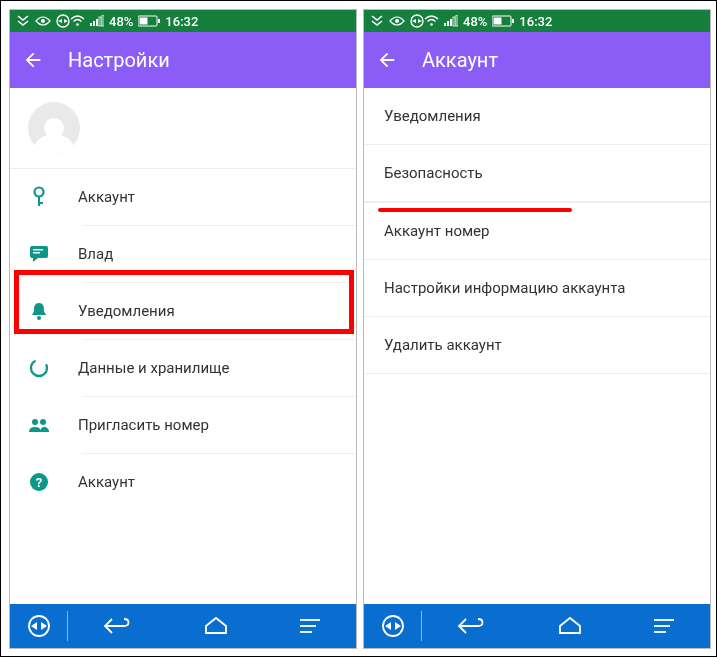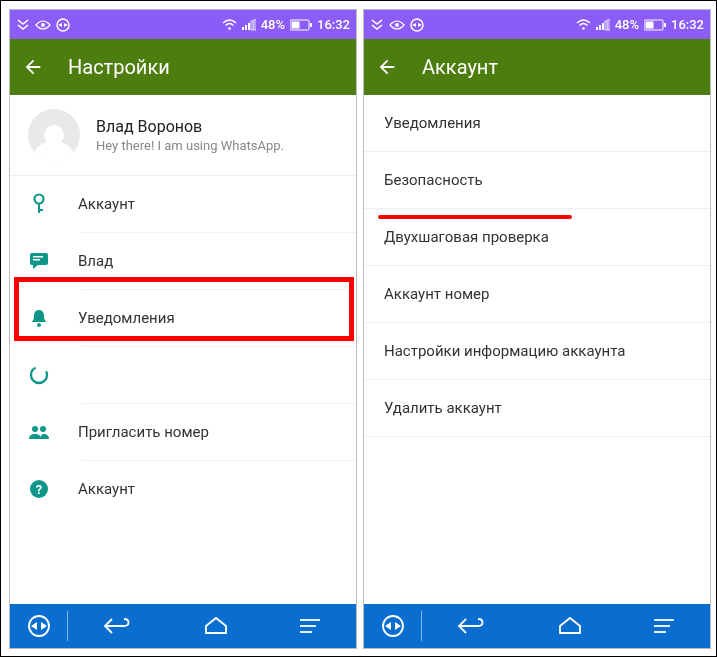"48%" .status-bar { background: #8b5cf6 -> #15803d; height: 29px -> 22px; justify-content: space-between -> flex-start }
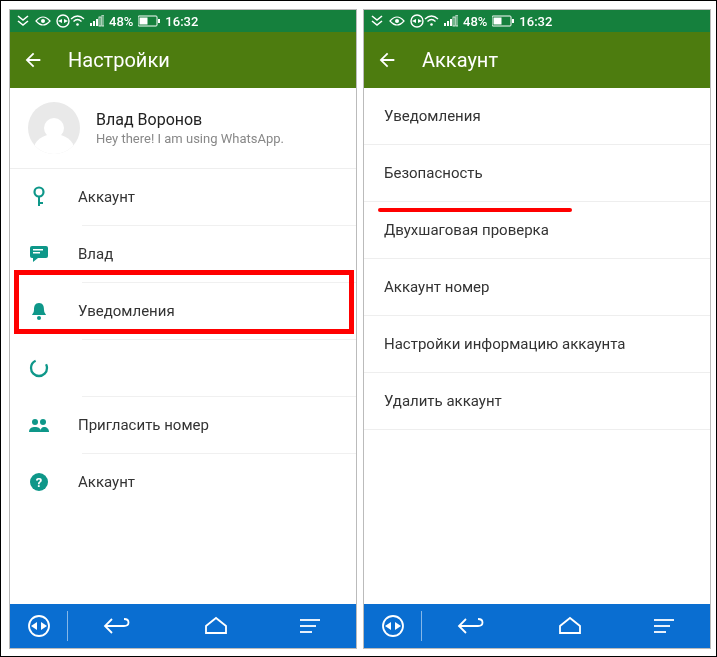"Настройки" .app-bar { background: #4d7c0f -> #8b5cf6 }
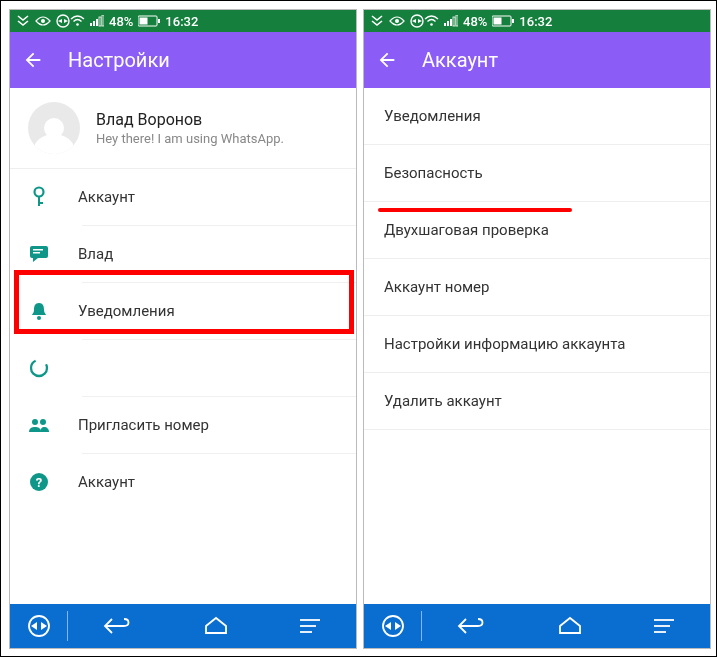"Влад Воронов" div.profile-text { html: <div> <div>Влад Воронов</div> <div>Hey there! I am using WhatsApp.</div> </div> -> none }
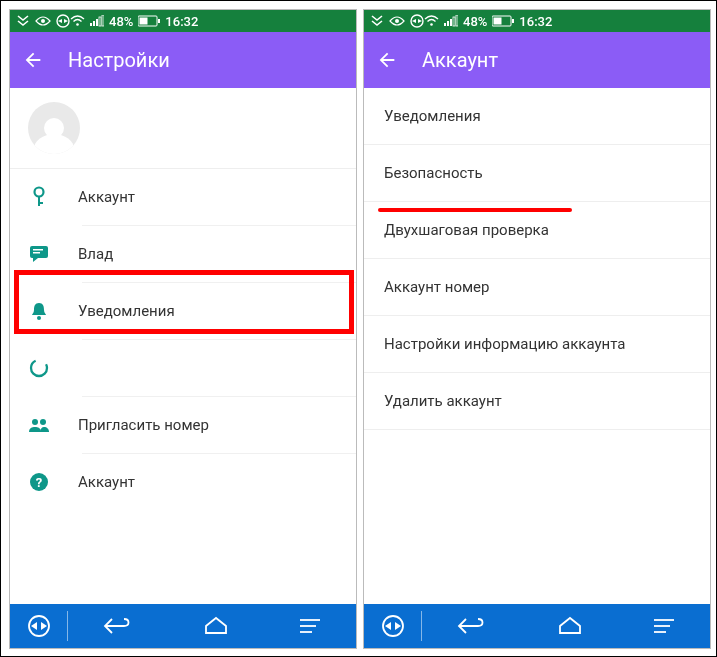"Двухшаговая проверка" div.list-item { html: <div> <span>Двухшаговая проверка</span> </div> -> none }
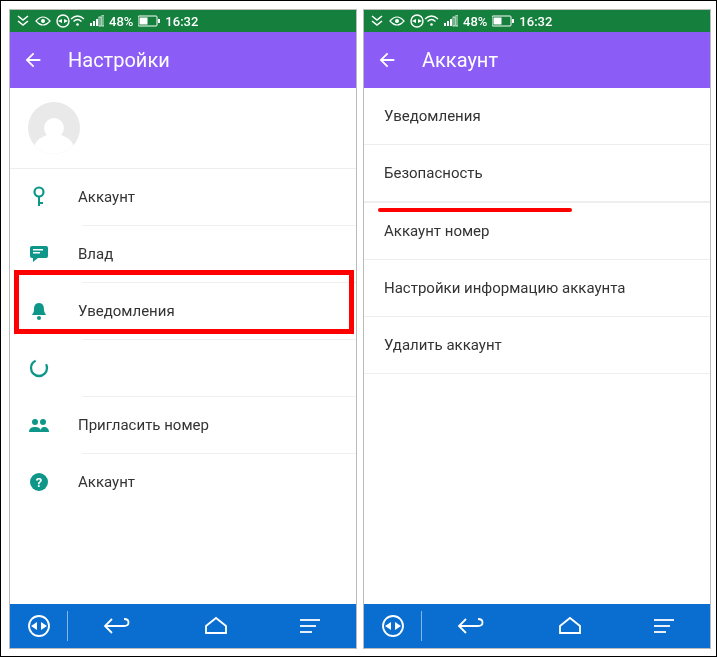"Данные и хранилище" span.label { html: none -> <span>Данные и хранилище</span> }
